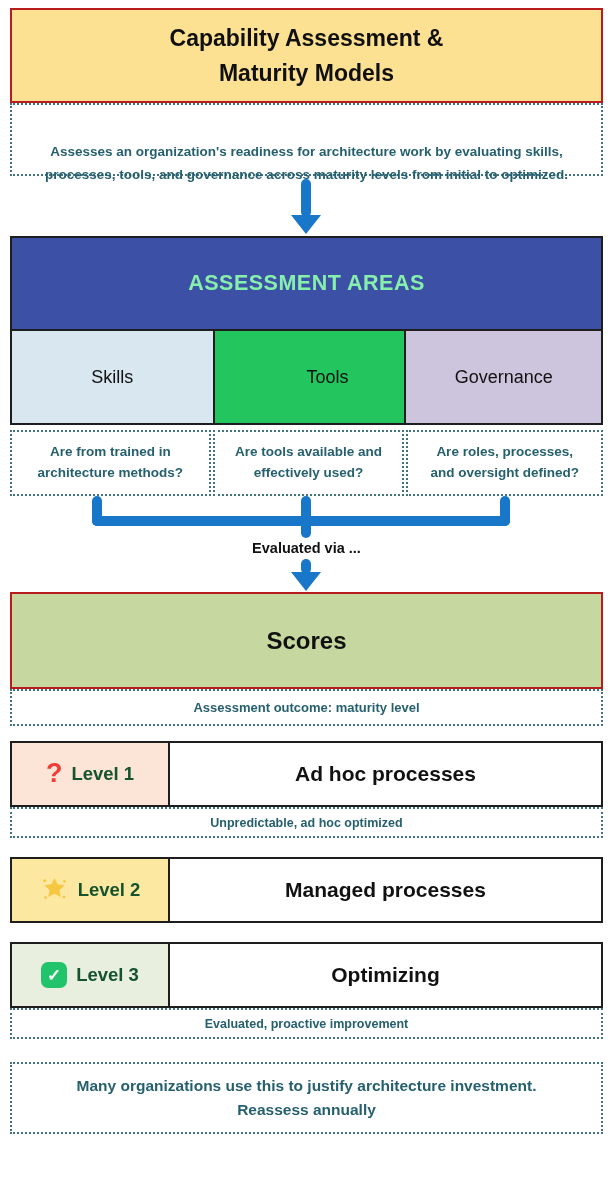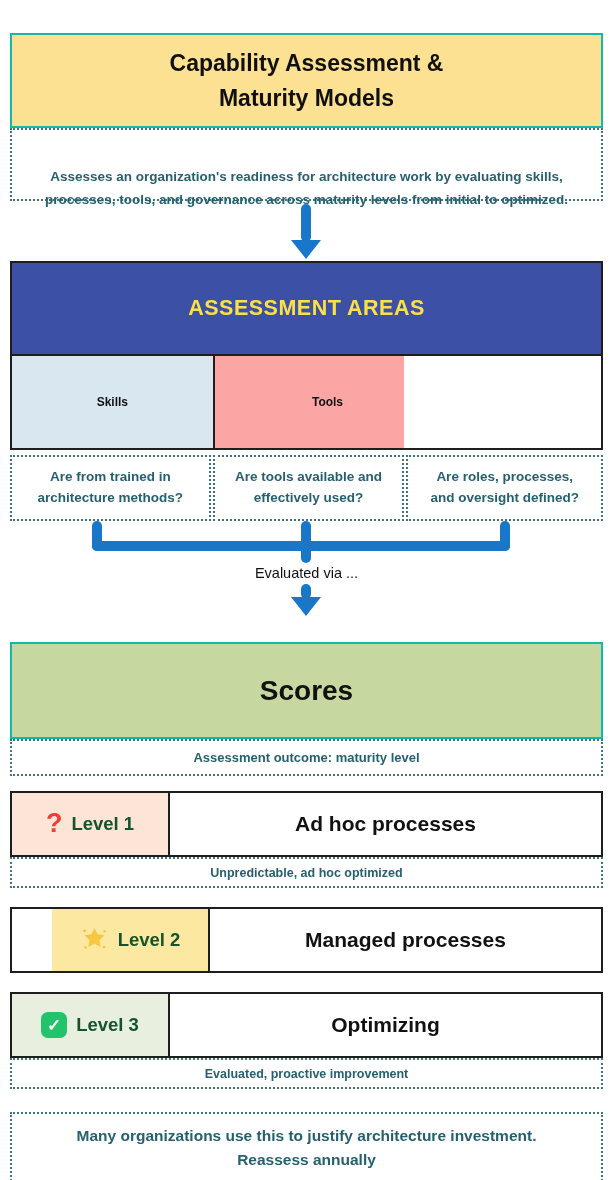"Capability Assessment &" .solid-box { border: 2px solid #14b8a6 -> 2px solid #b91c1c; margin-top: 25px -> none }
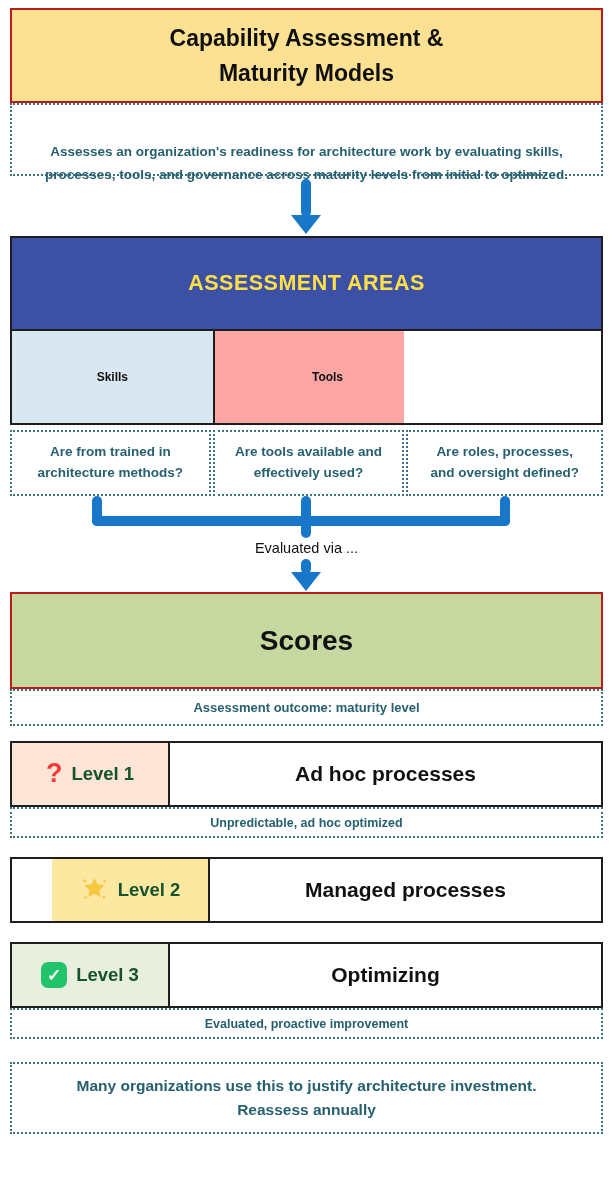"ASSESSMENT AREAS" .header-box .h { color: #fde047 -> #86efac }
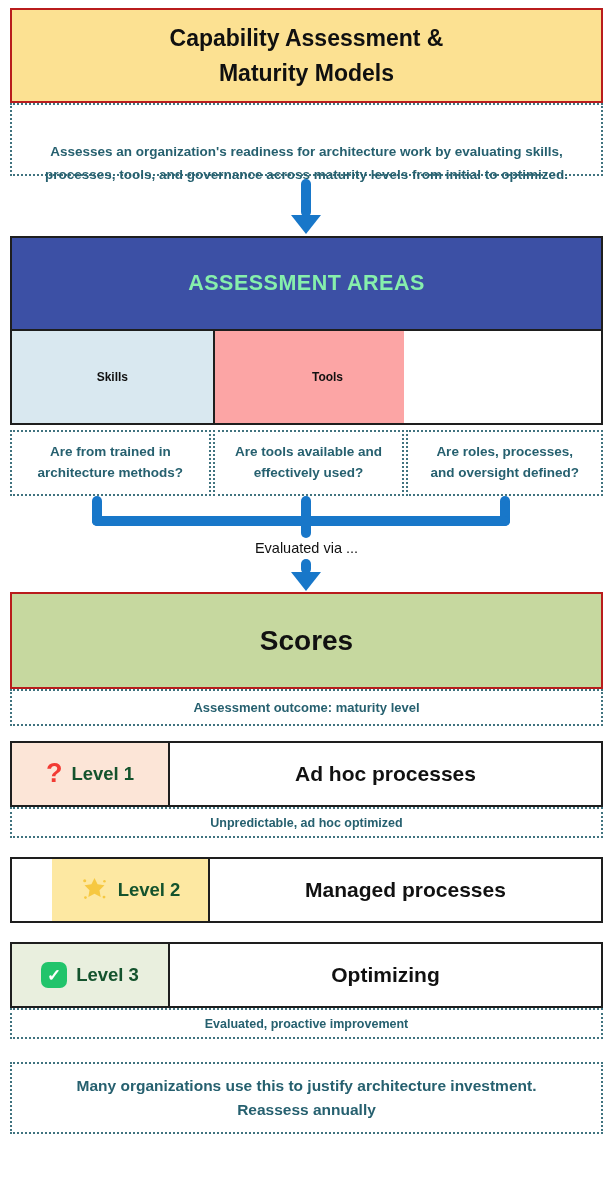"Skills" .area-cell { font-size: 12px -> 18px; font-weight: bold -> normal }
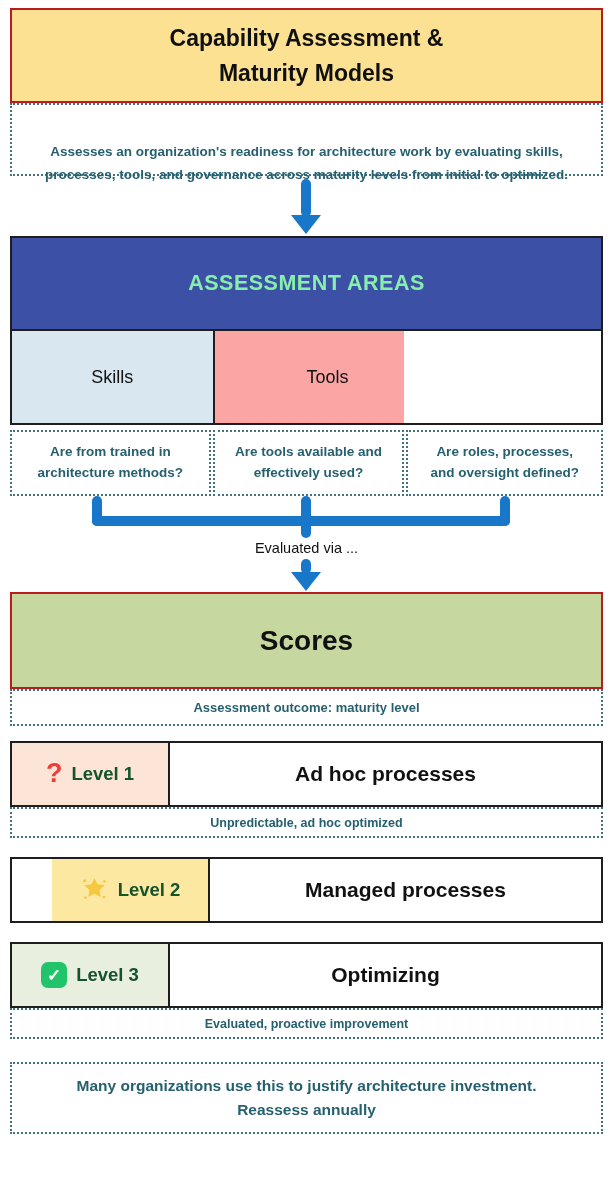"Tools" div.area-cell { background: #fca5a5 -> #22c55e }
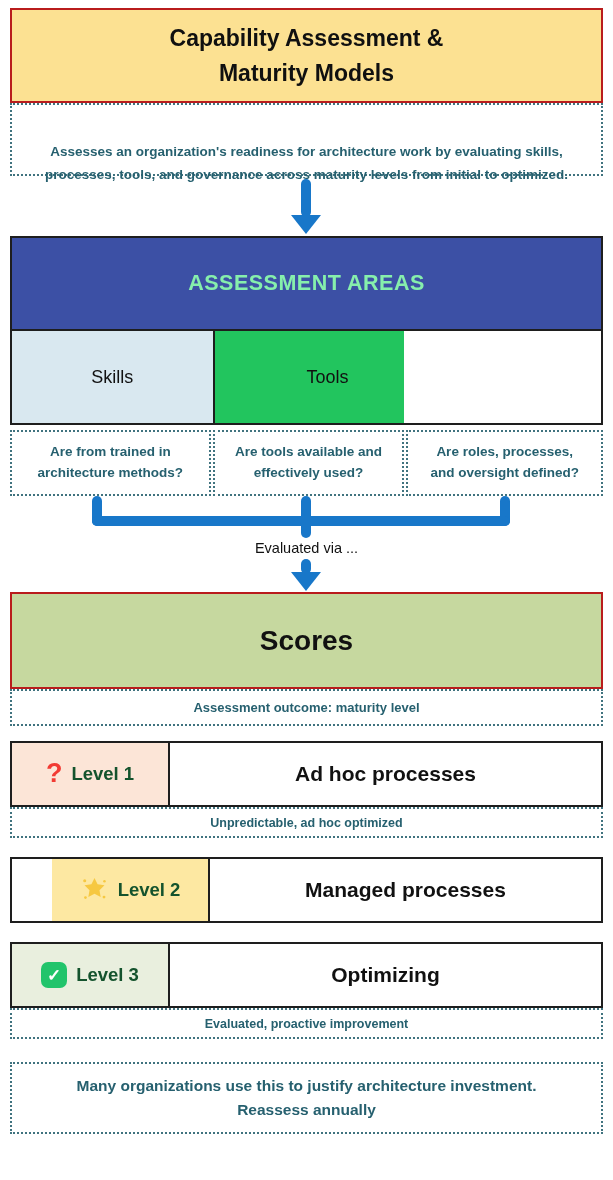"Governance" div.area-cell { html: none -> <div>Governance</div> }
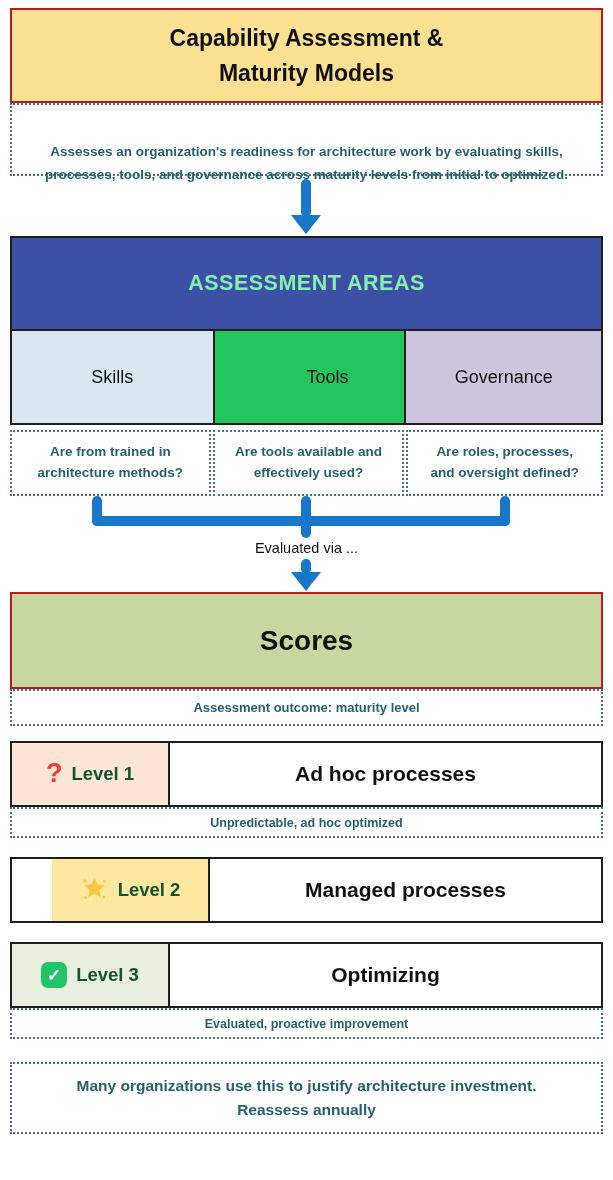"Evaluated via ..." .eval-label { font-weight: normal -> bold }
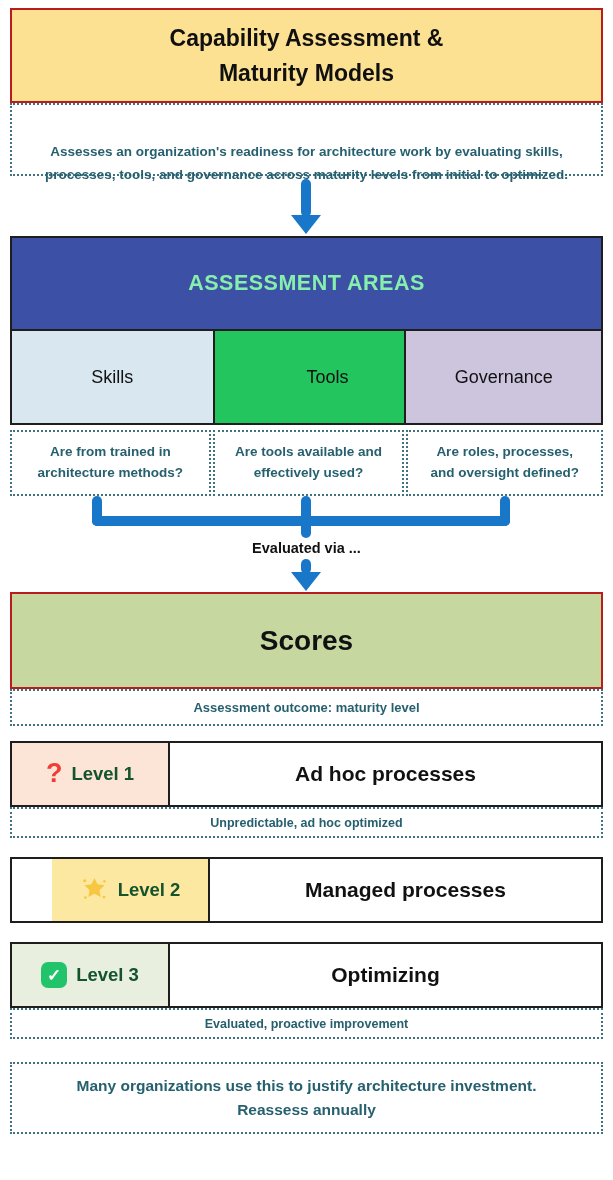"Scores" .scores-box .t { font-size: 28px -> 24px }
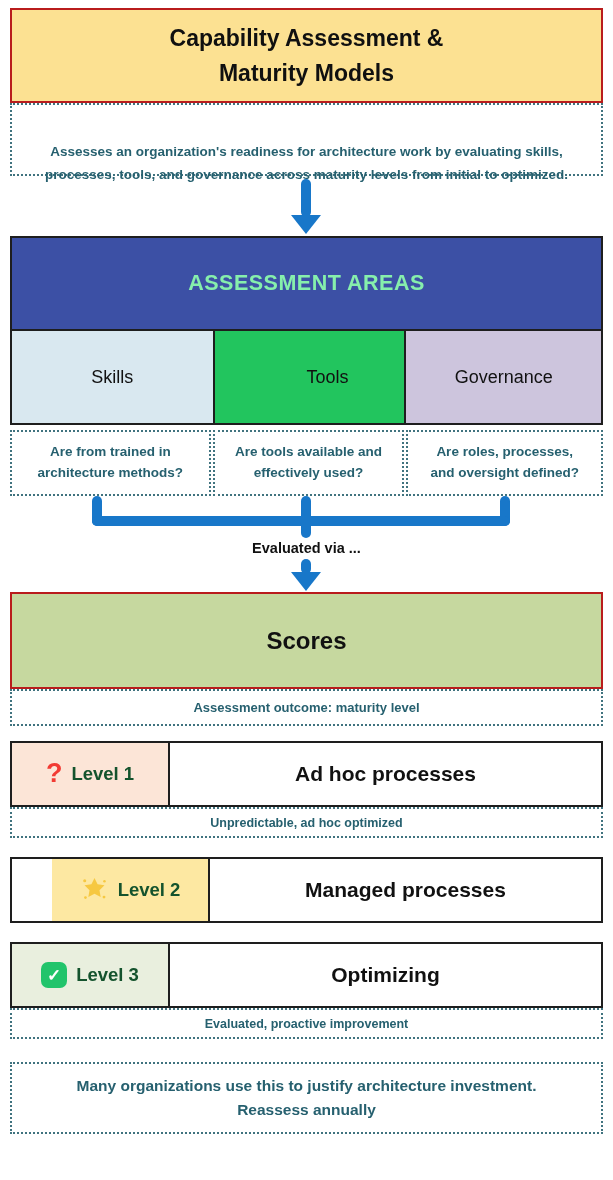"Level 2" .lv2 { padding-left: 40px -> none }
